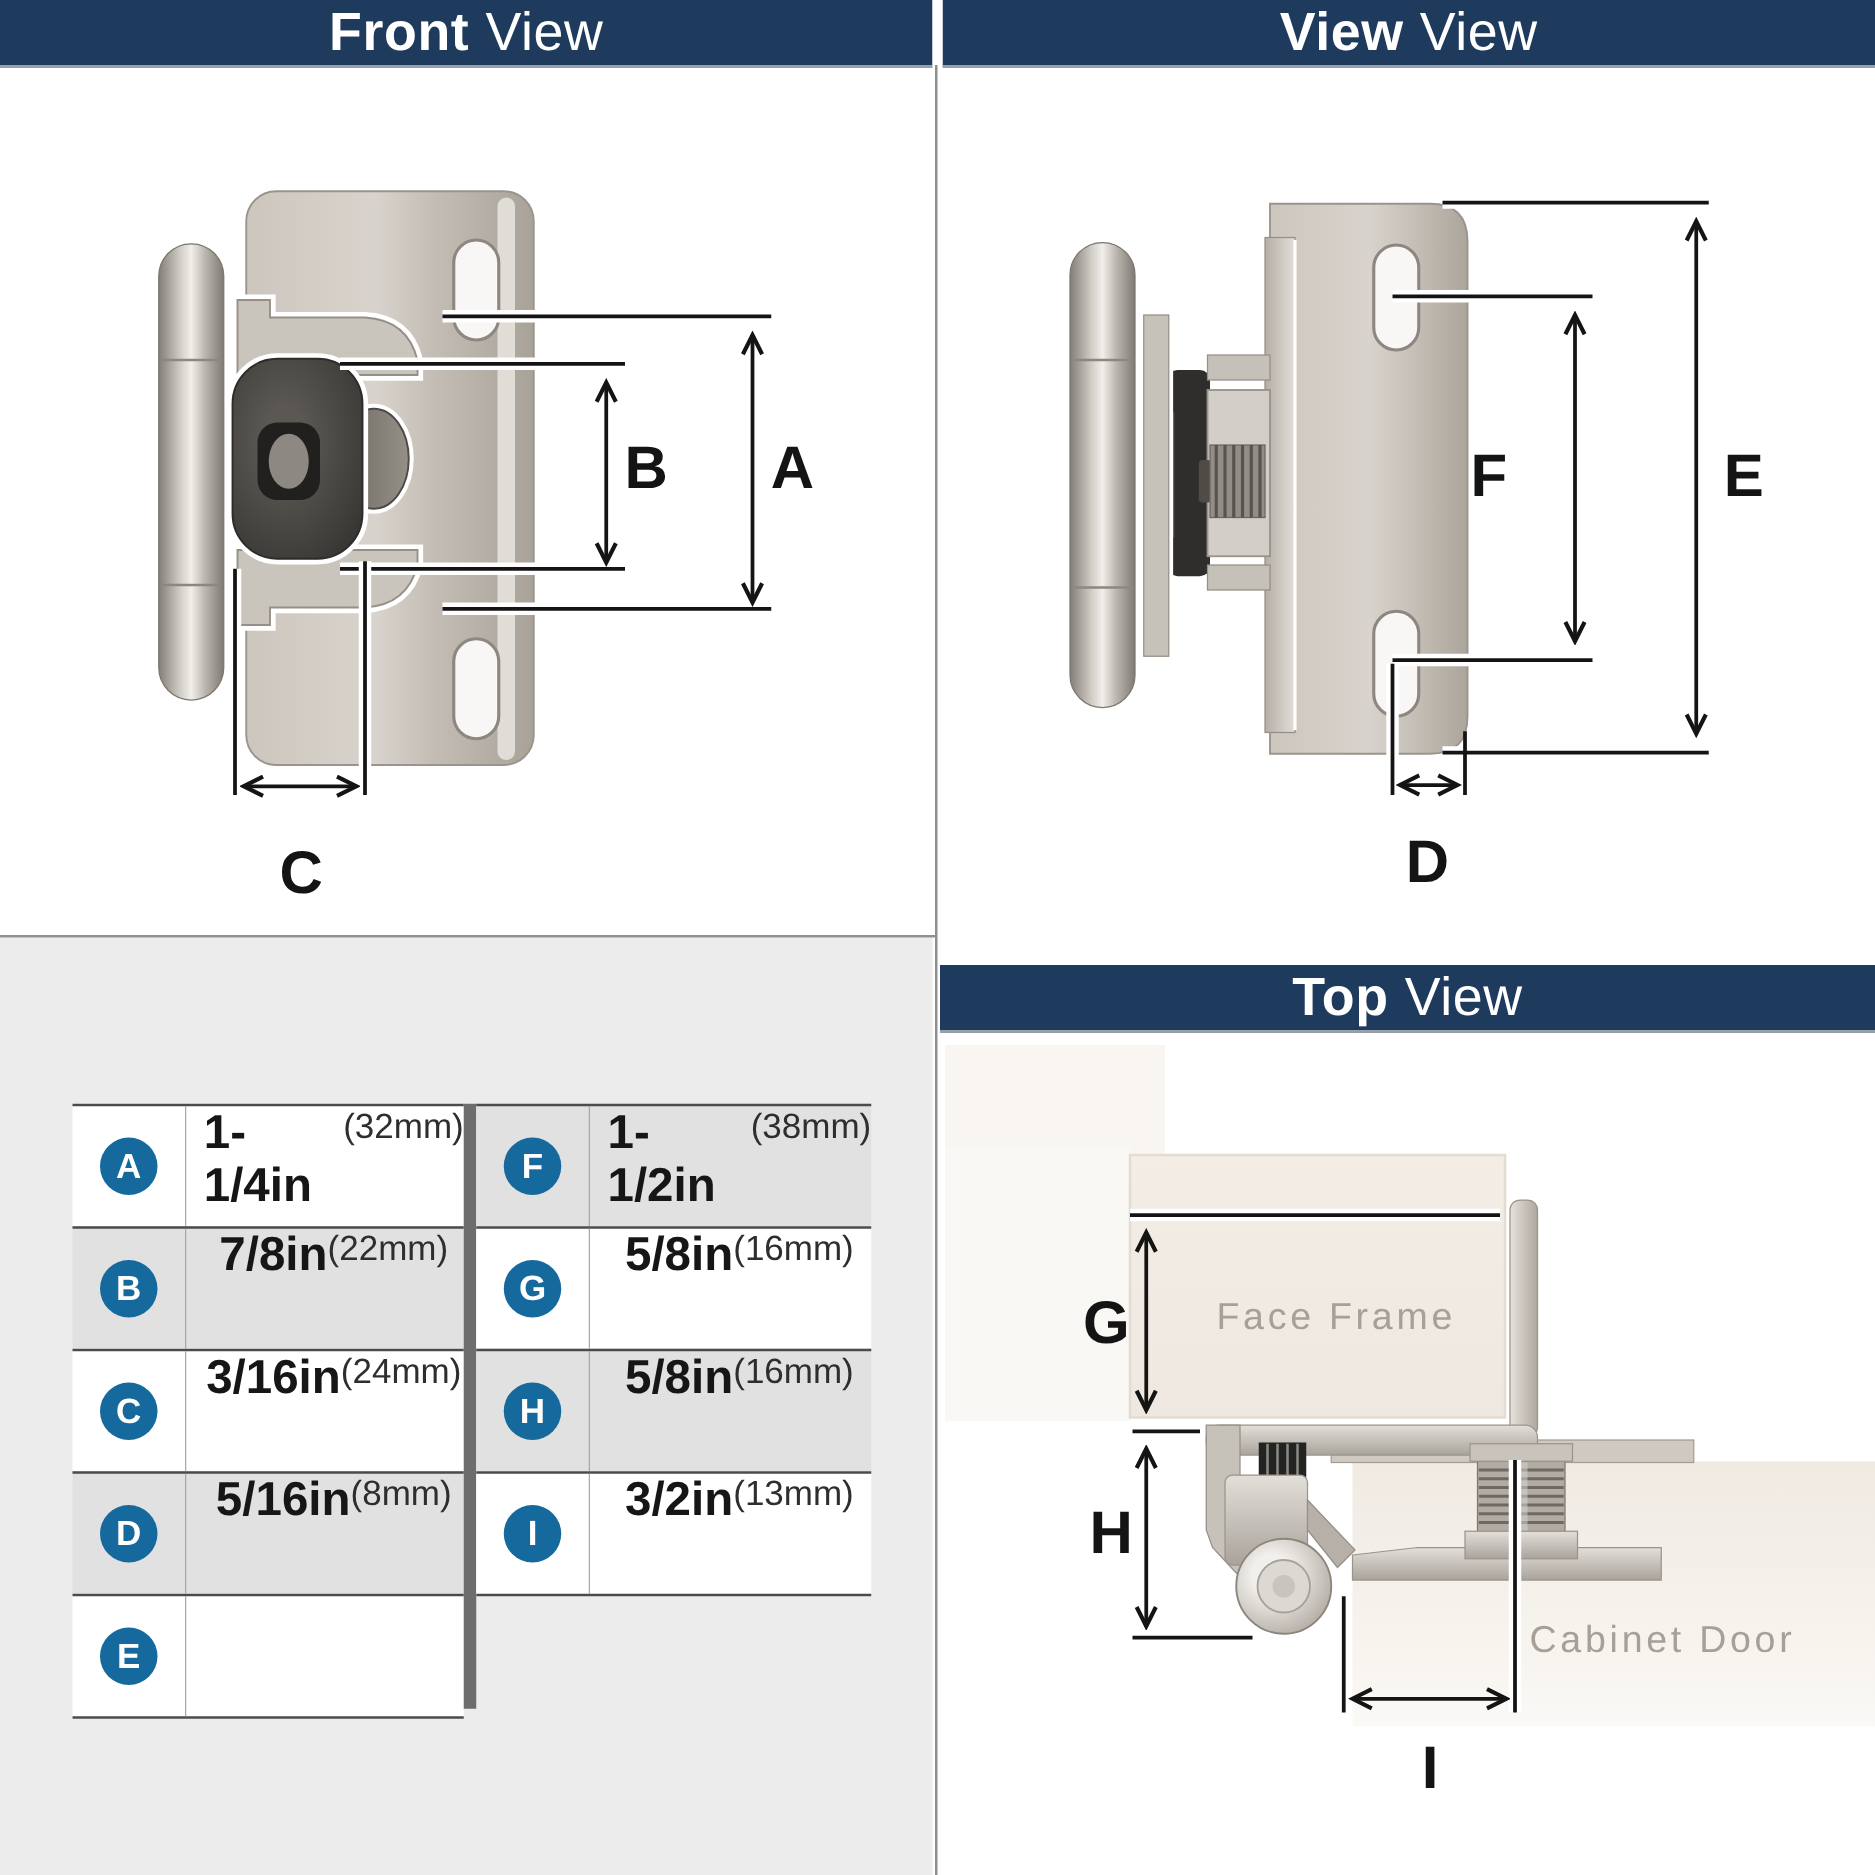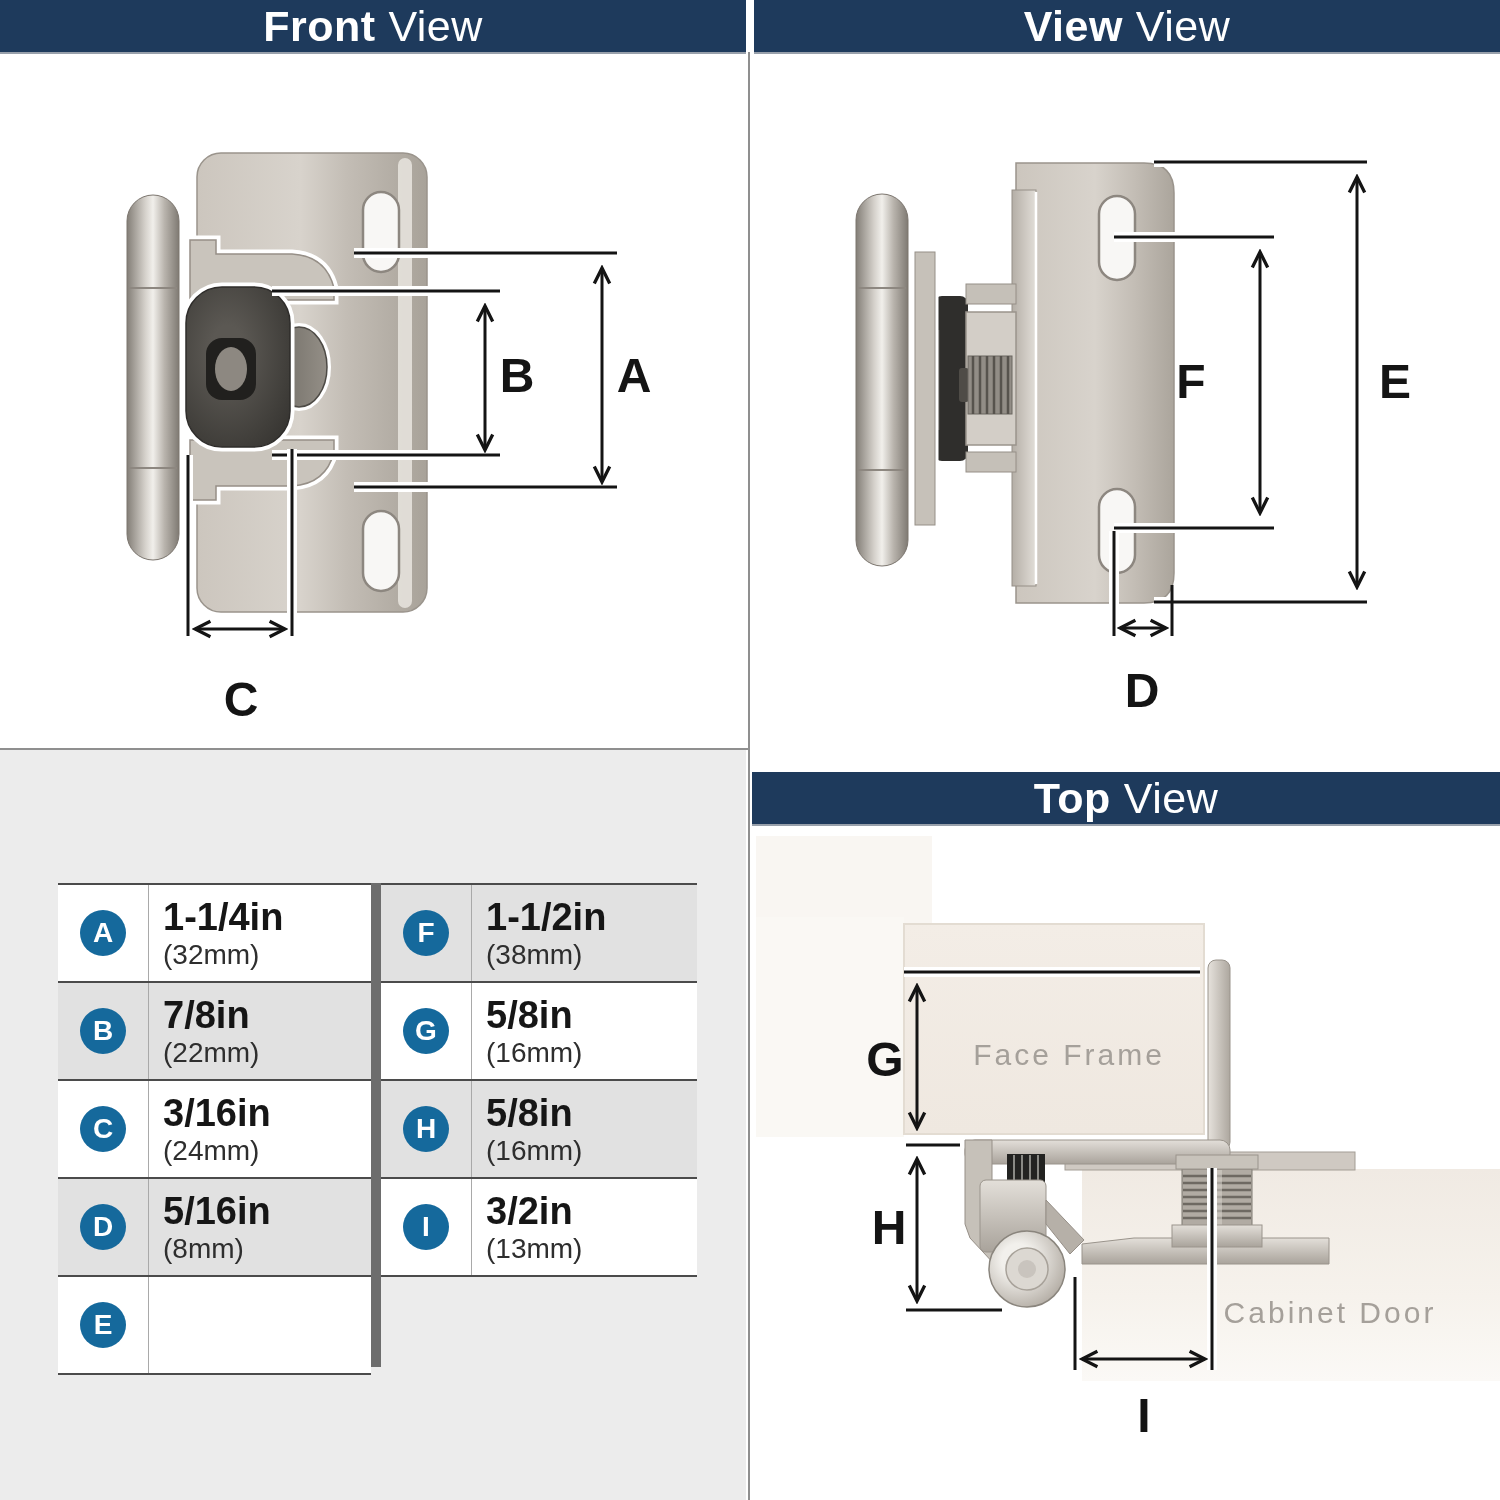"1-1/4in" .val-cell { flex-direction: column -> row }
